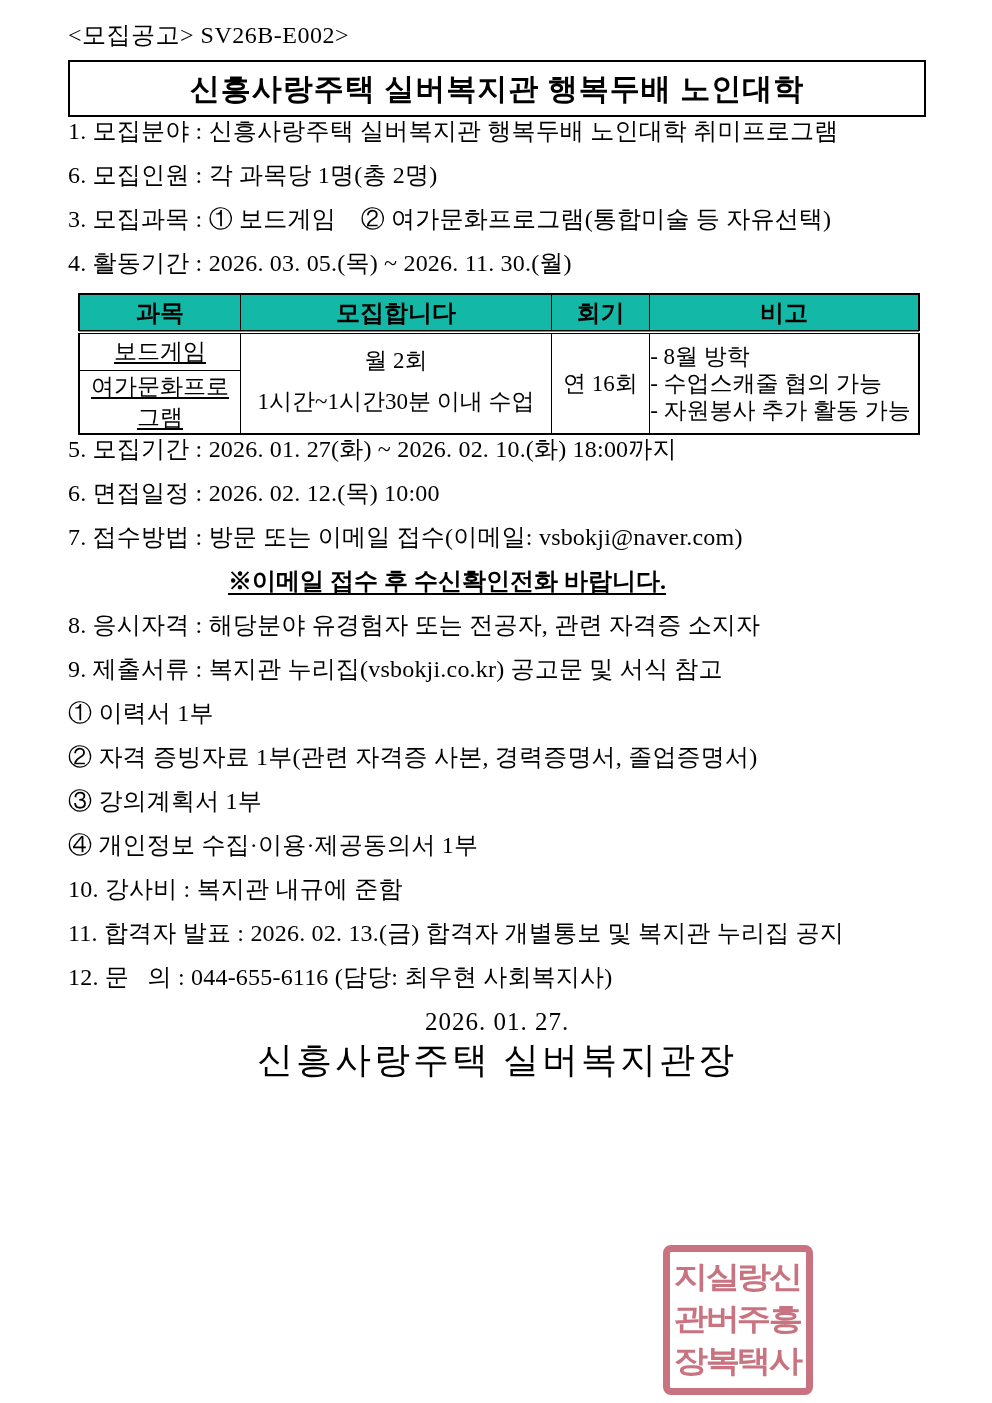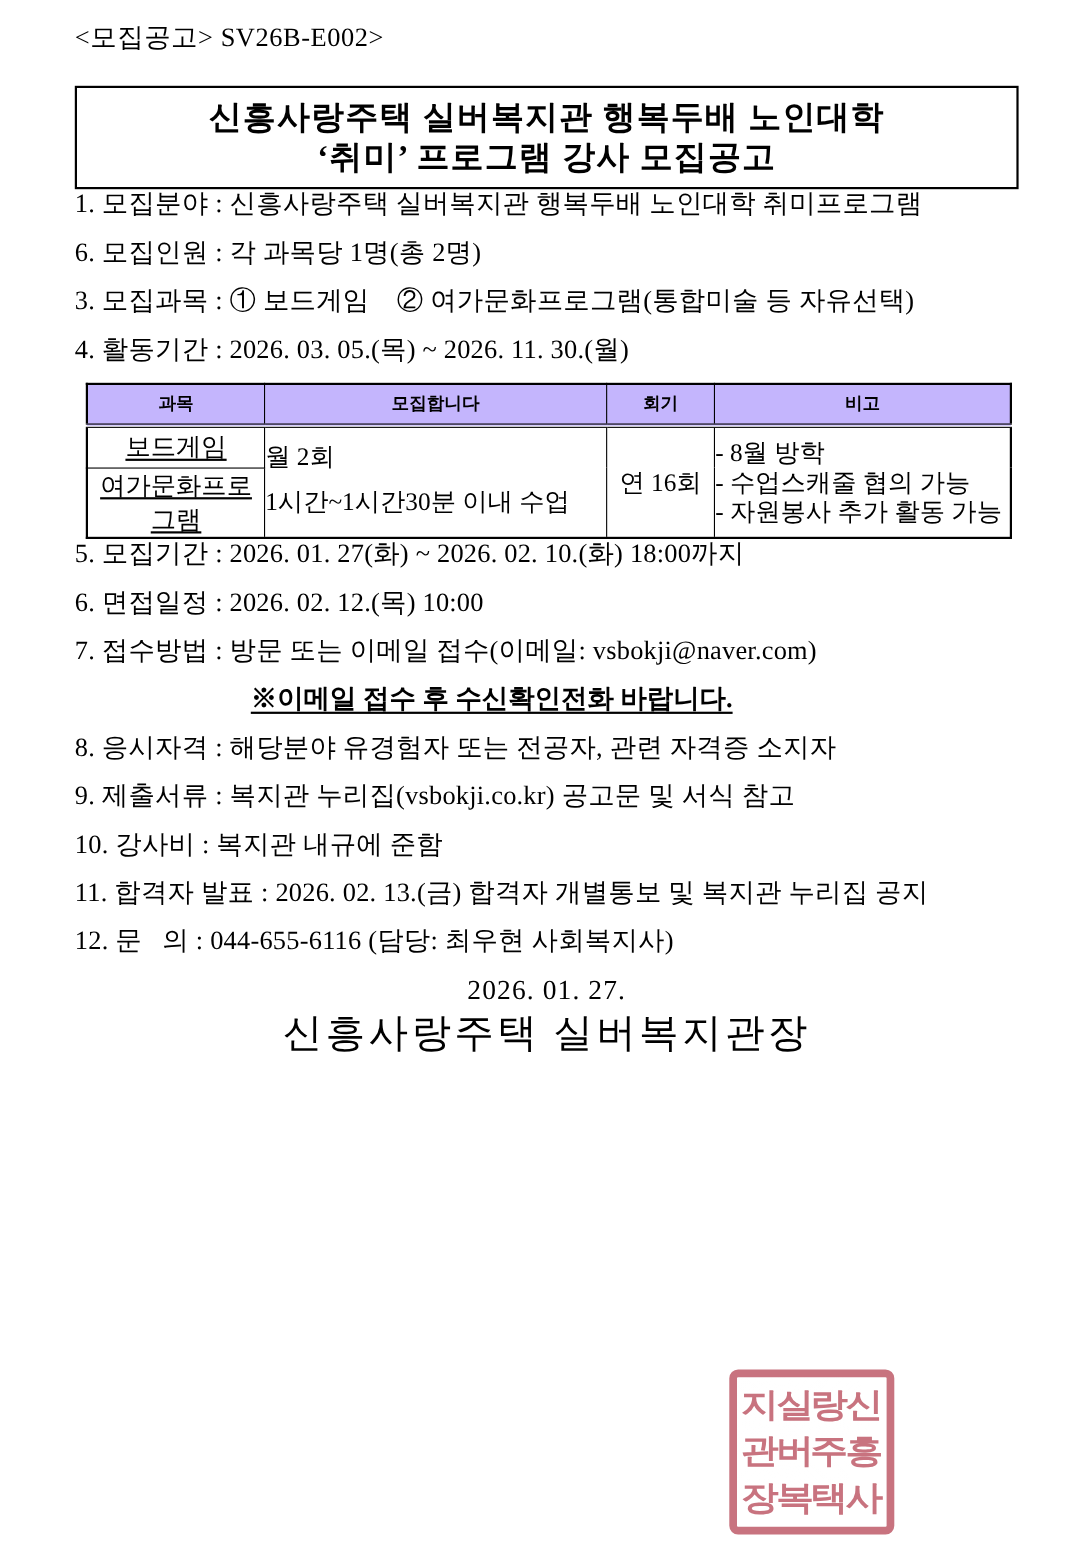"신흥사랑주택 실버복지관 행복두배 노인대학" .title-box { margin-top: 28px -> 10px }
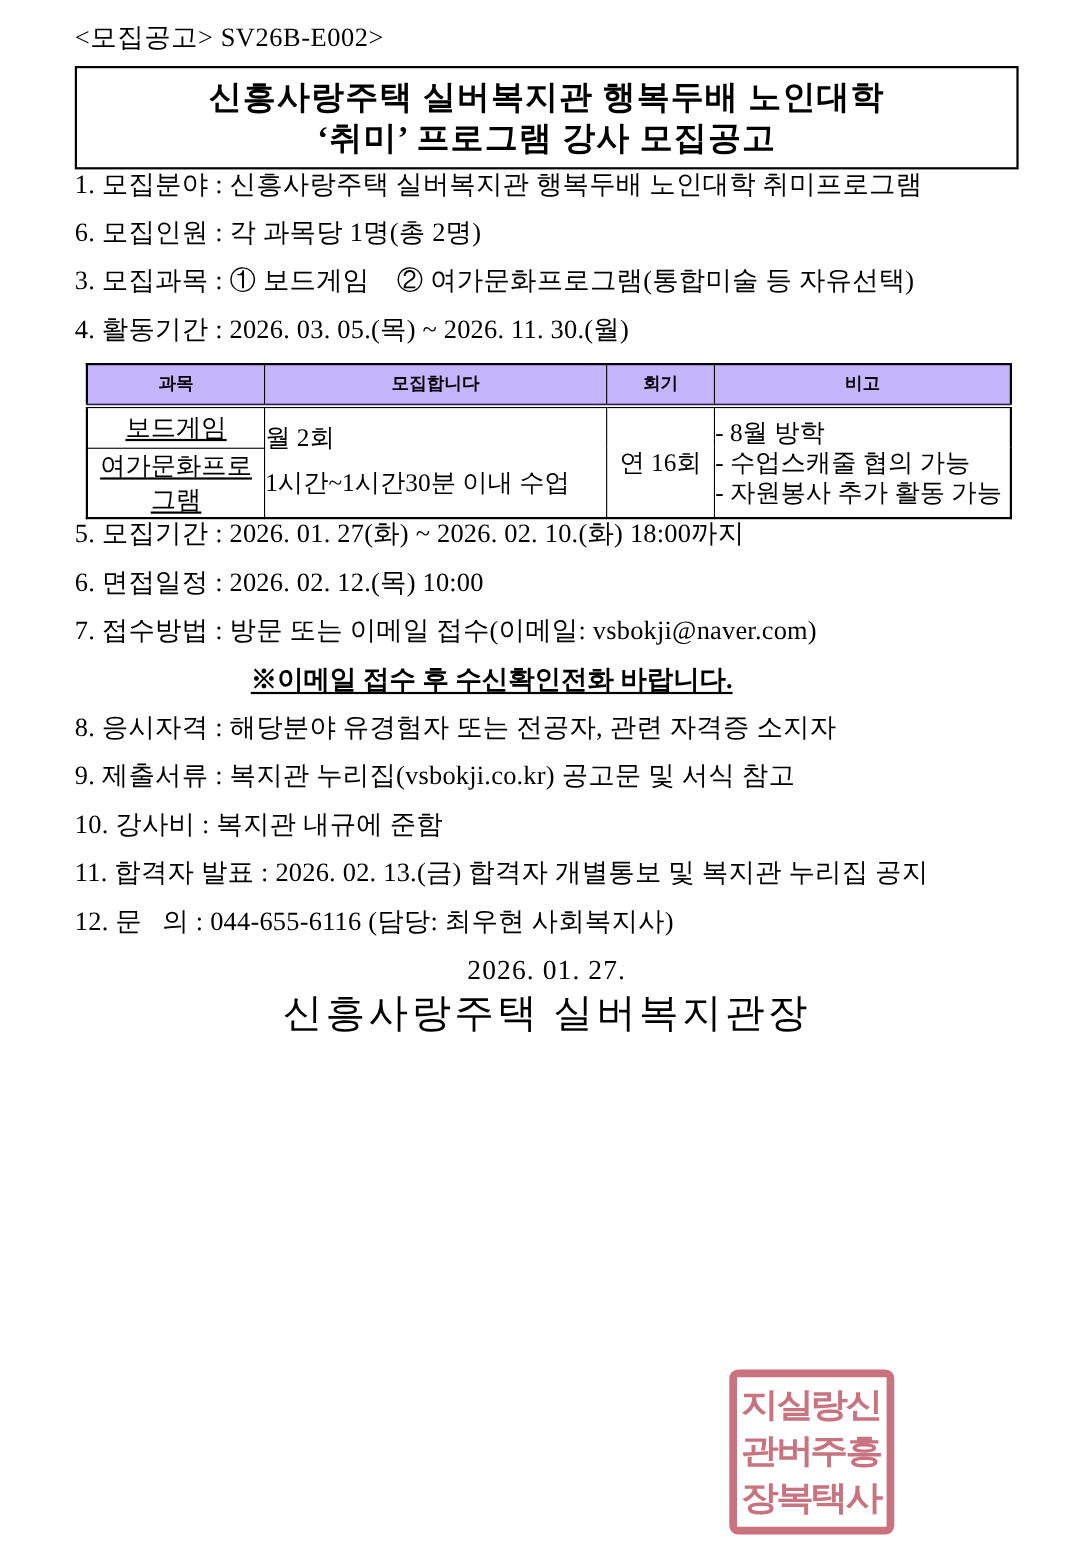"‘취미’ 프로그램 강사 모집공고" div.title-line { html: <div>‘취미’ 프로그램 강사 모집공고</div> -> none }
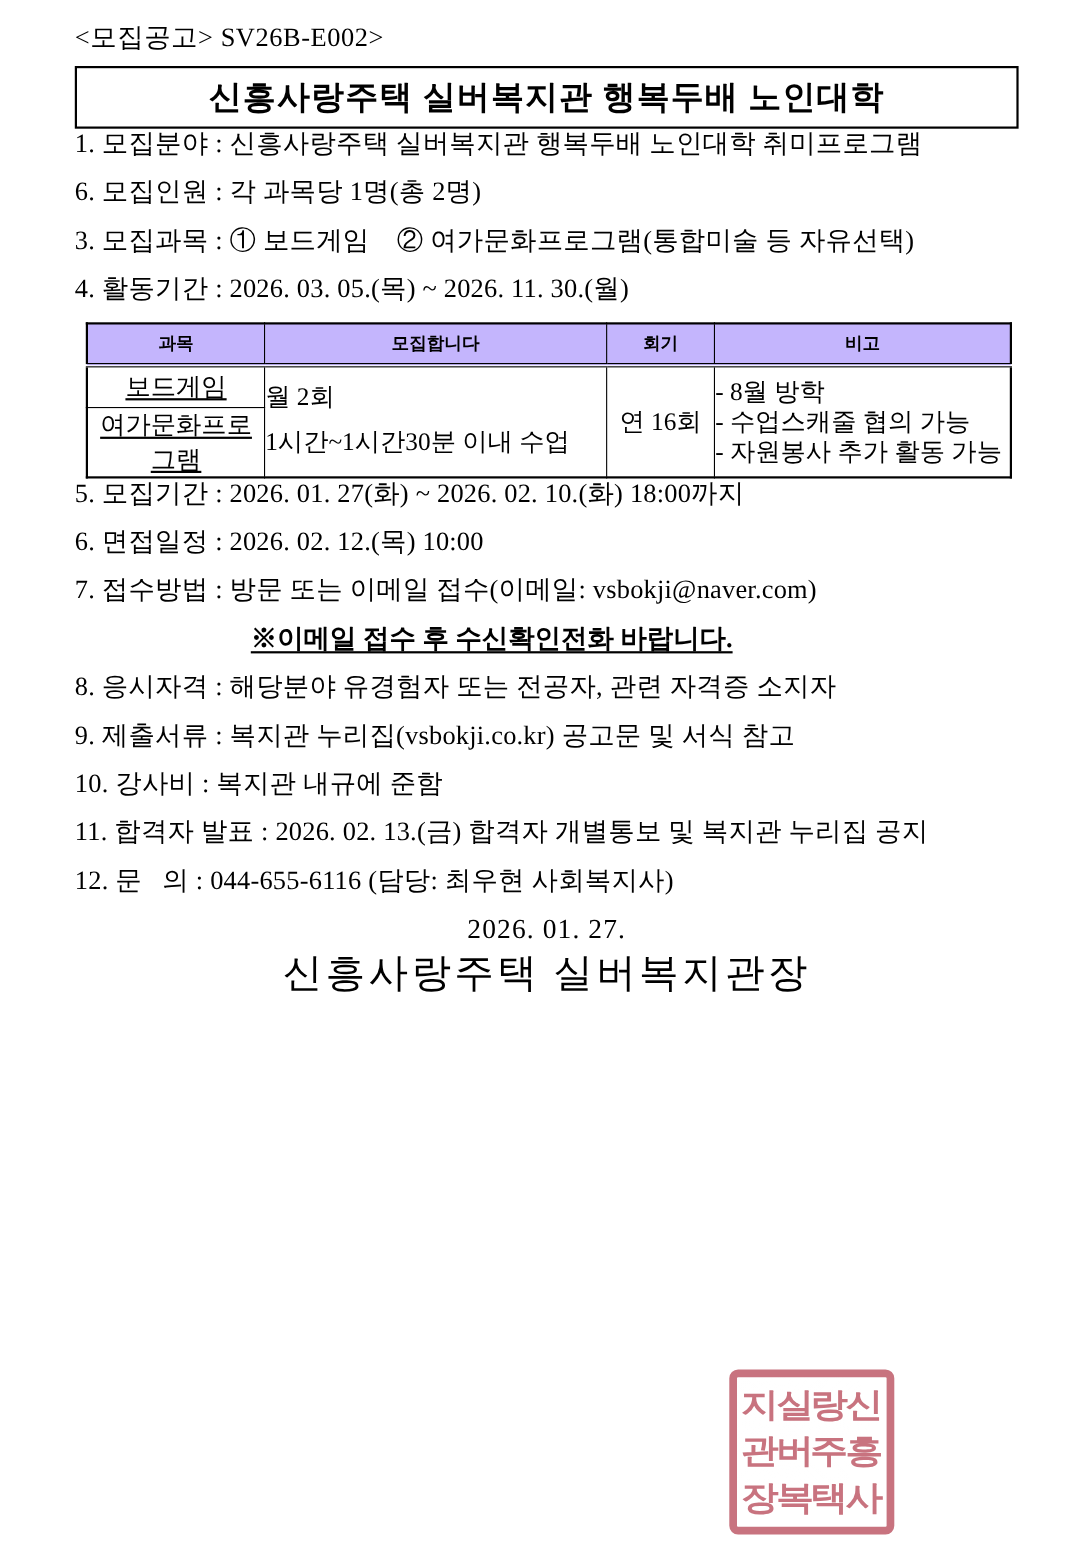"과목" table.program thead th { background: #c4b5fd -> #14b8a6; font-size: 16px -> 24px }
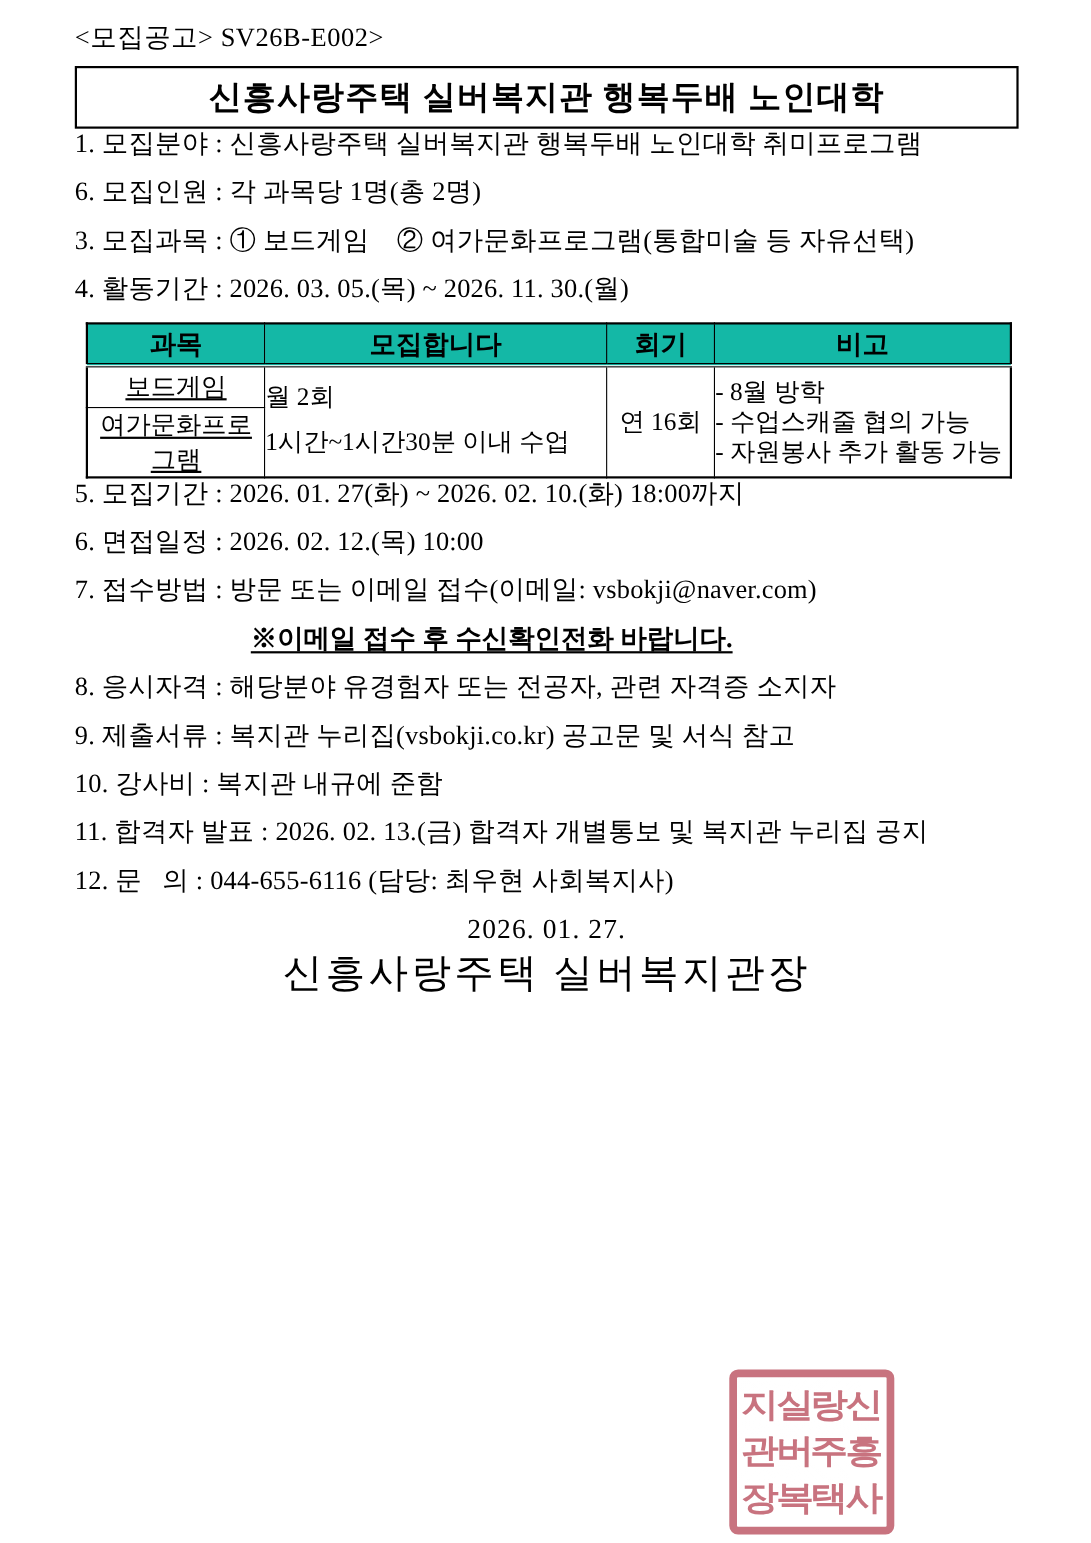"월 2회" td.cell-time { text-align: left -> center }
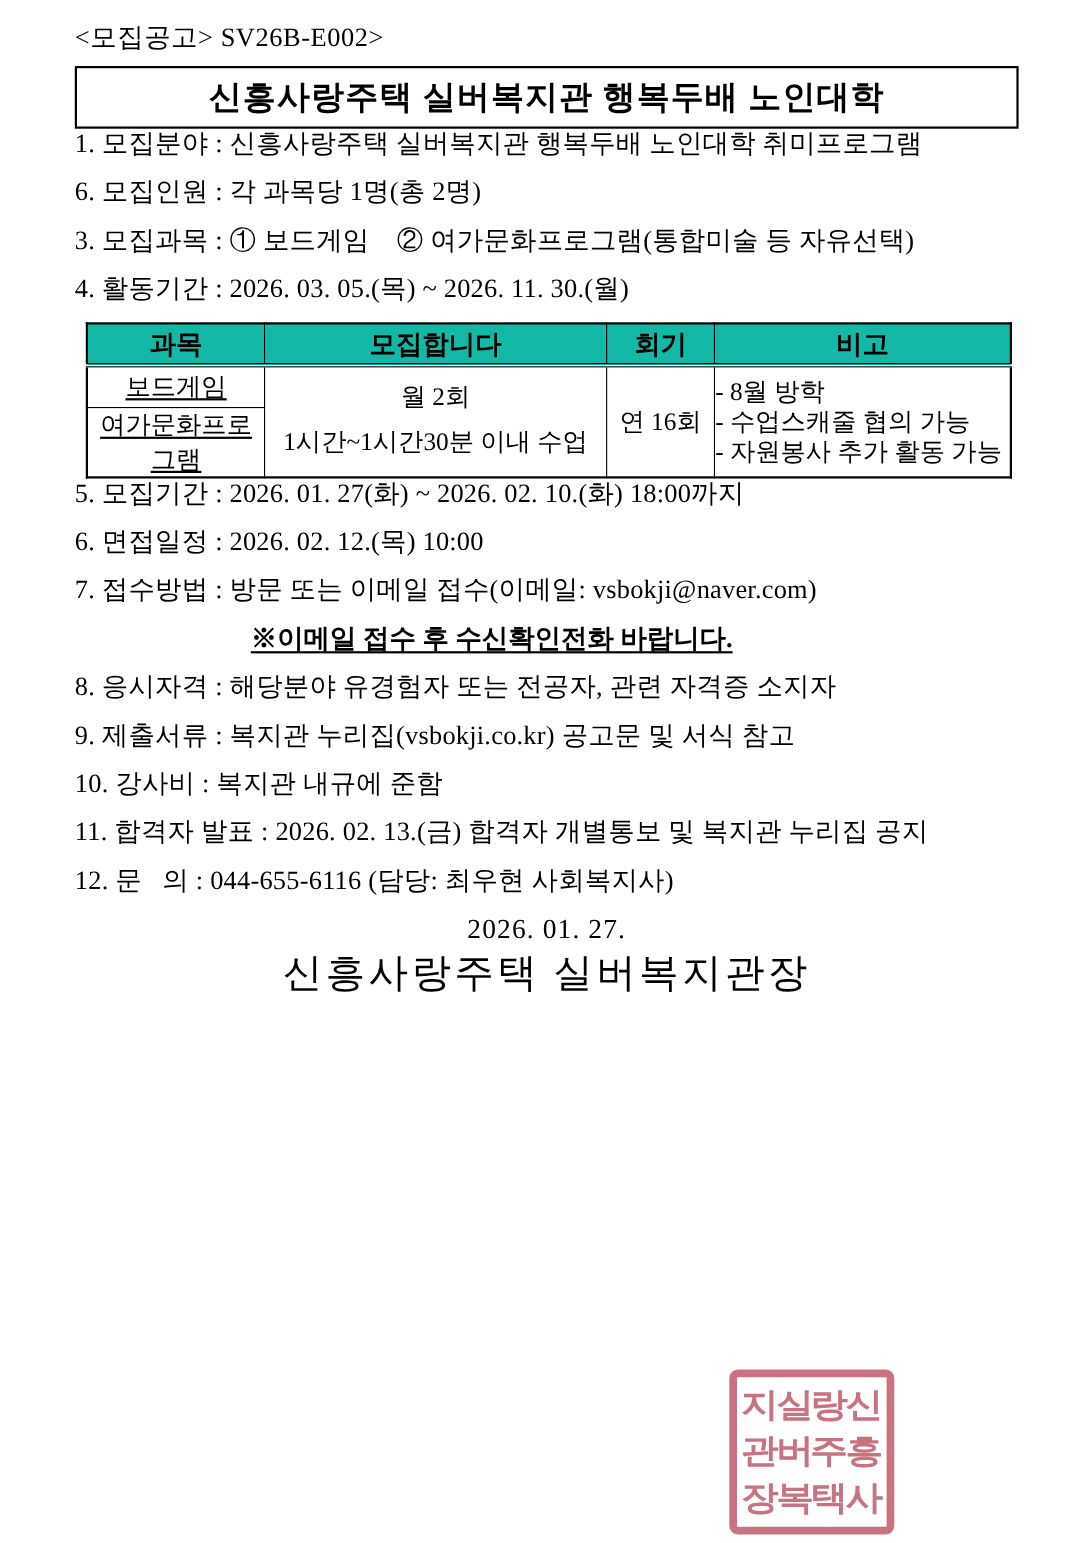"① 이력서 1부" ul.plain { html: none -> <ul> <li>① 이력서 1부</li> <li>② 자격 증빙자료 1부(관련 자격증 사본, 경력증명서, 졸업증명서)</li> <li>③ 강의계획서 1부</li> <li>④ 개인정보 수집·이용·제공동의서 1부</li> </ul> }
